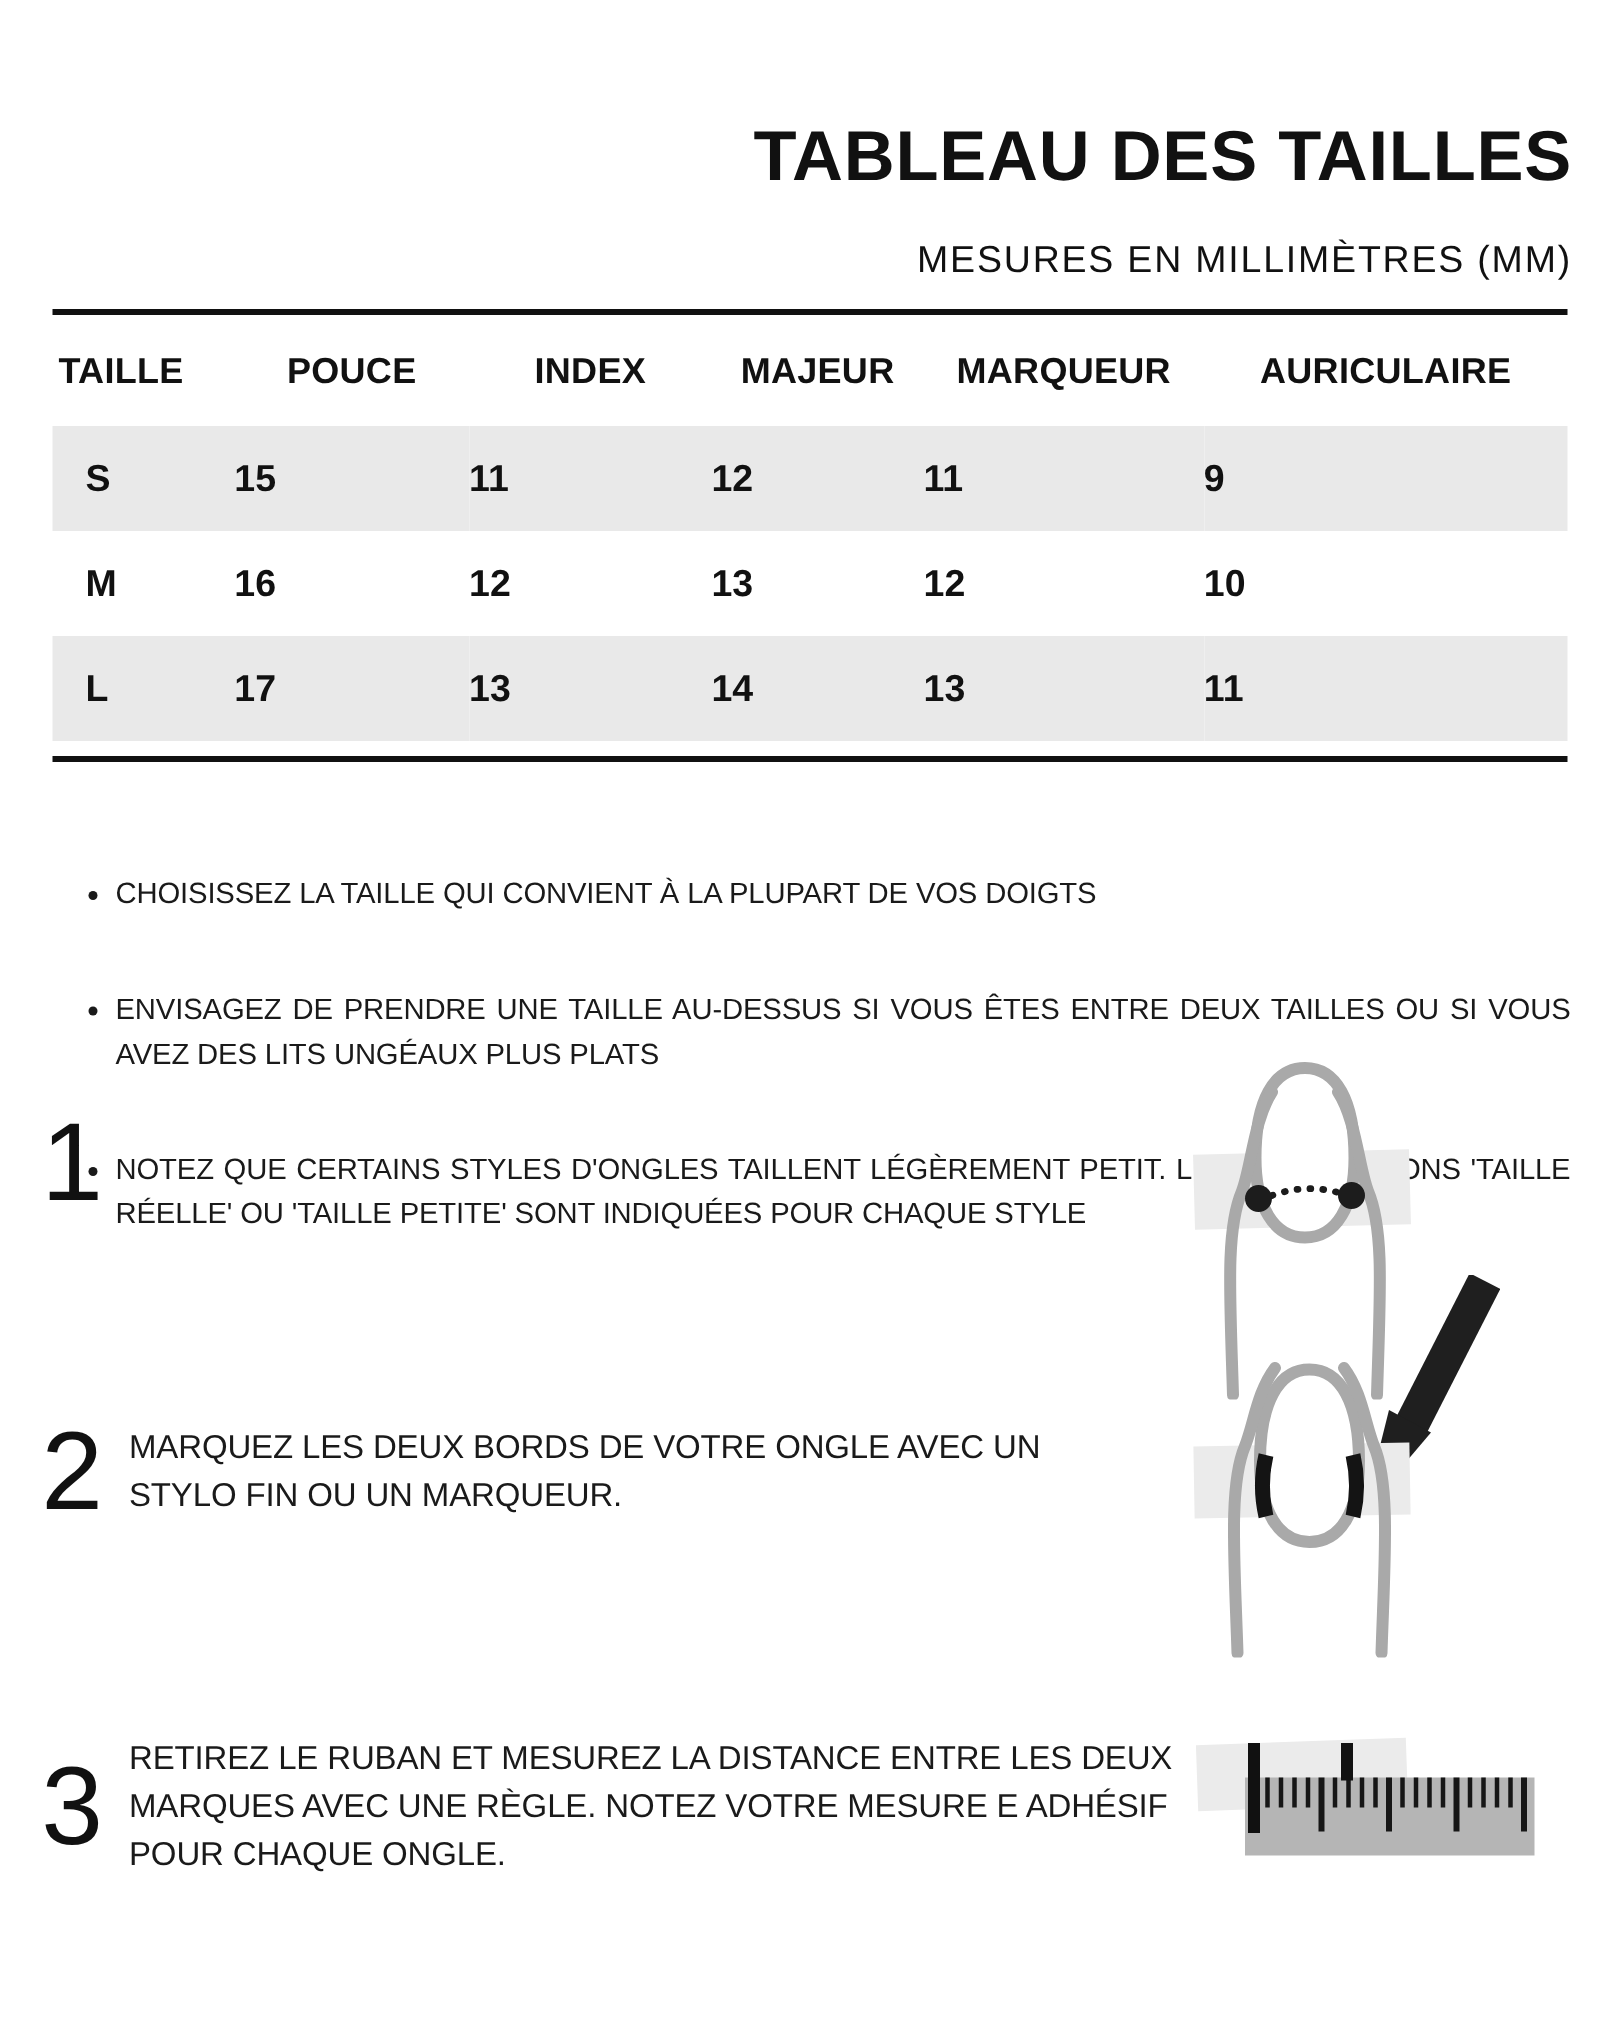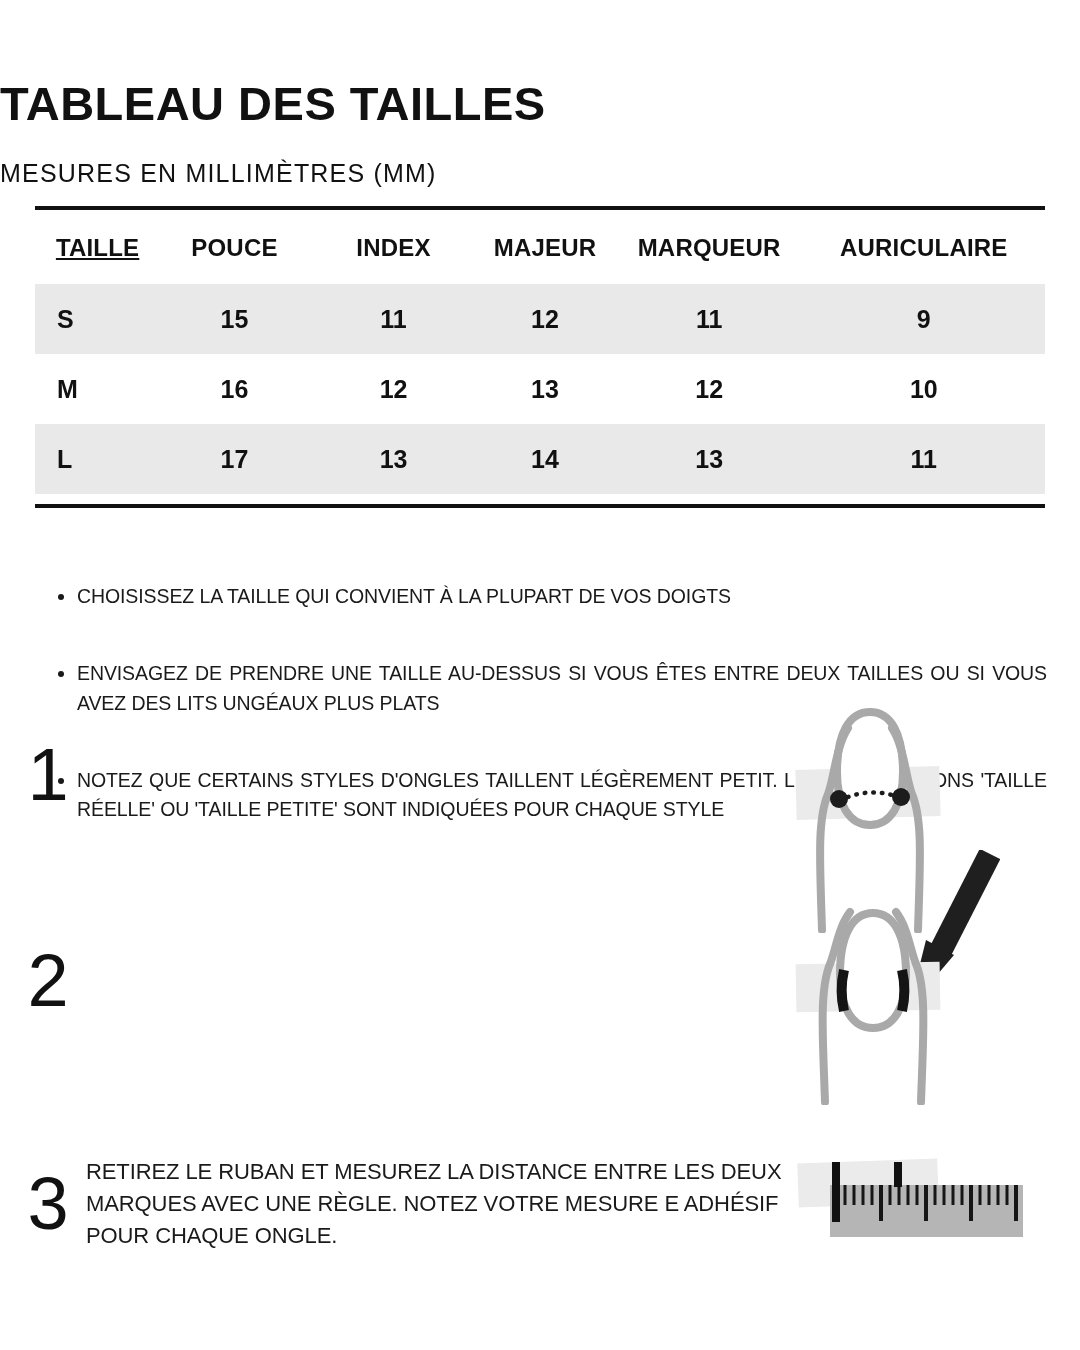"TABLEAU DES TAILLES" .header { text-align: left -> right }
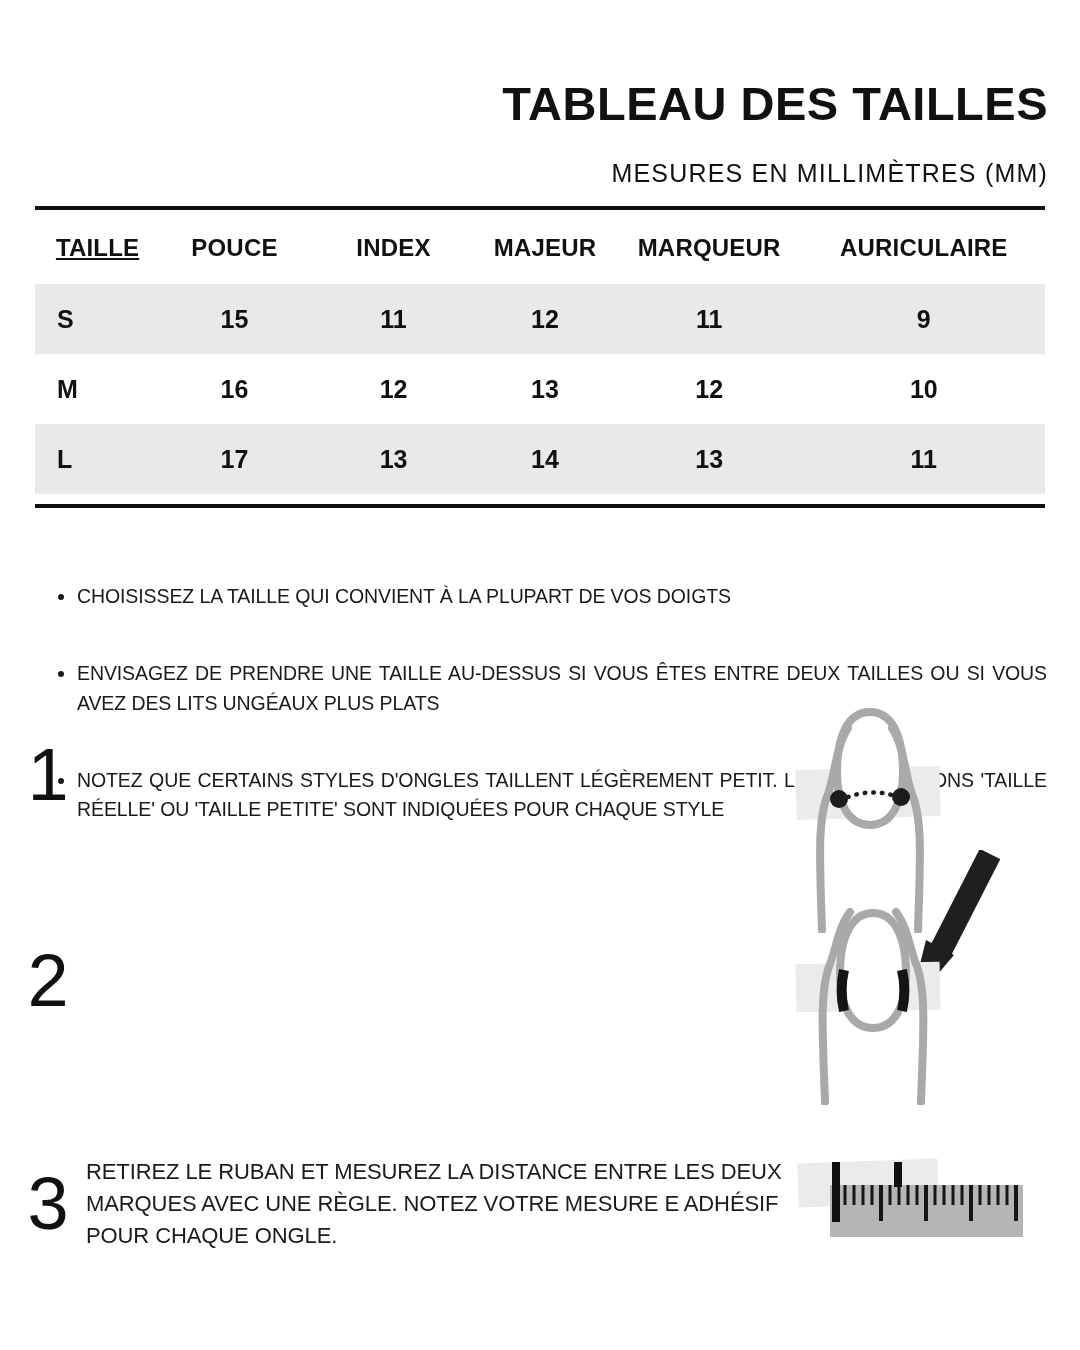"TAILLE" .size-table th:first-child { text-align: center -> left; text-decoration: underline -> none }
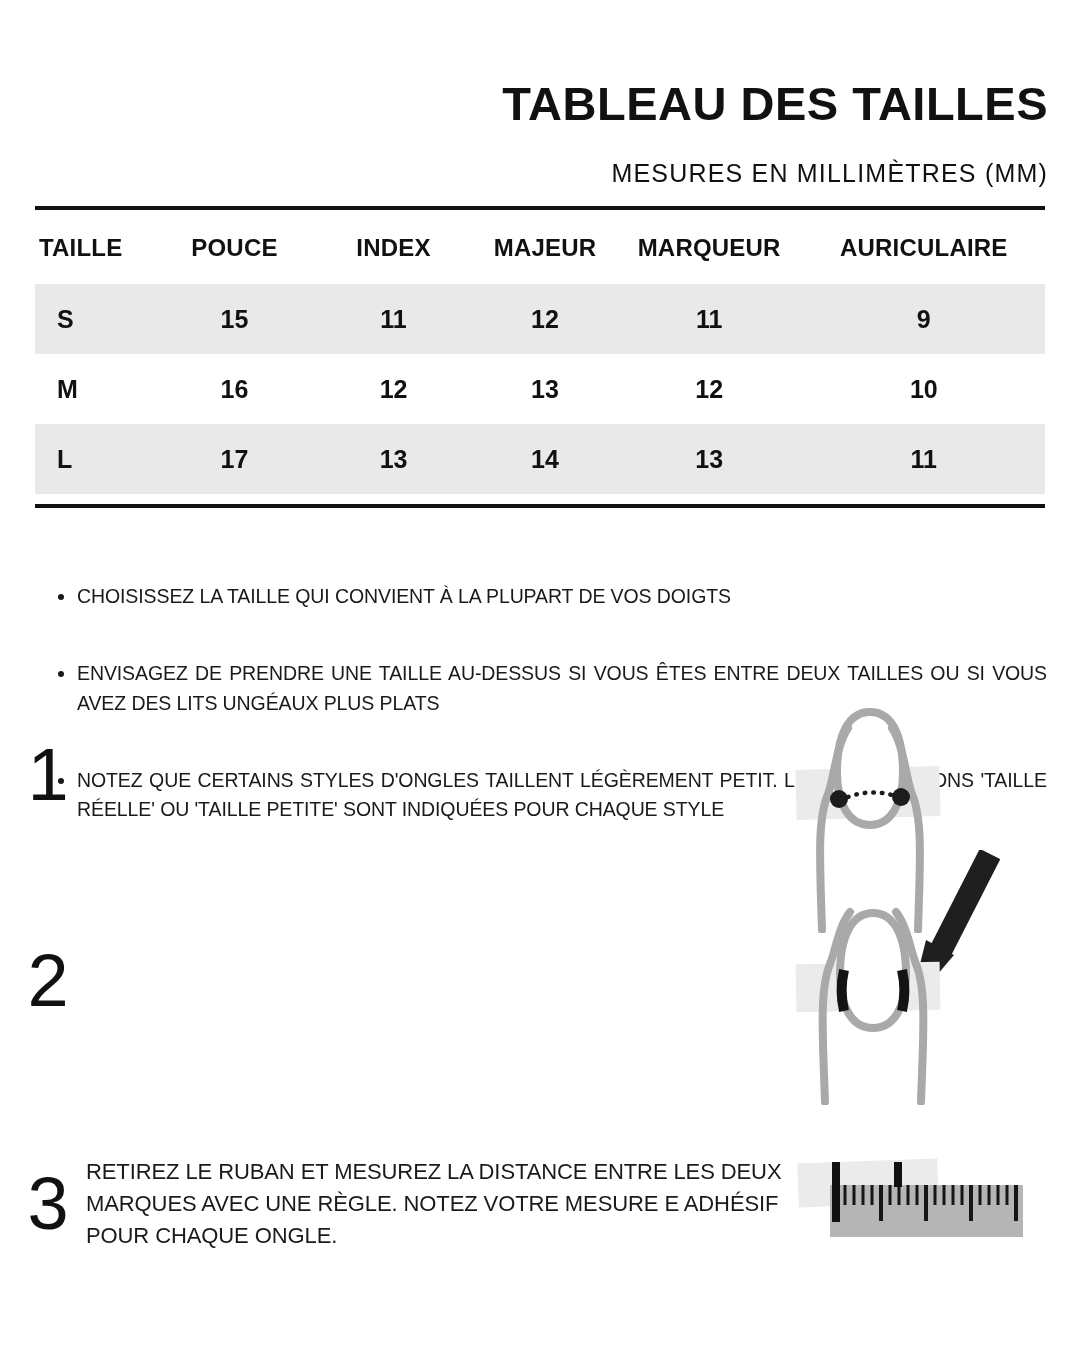"15" .size-table td { text-align: center -> left }
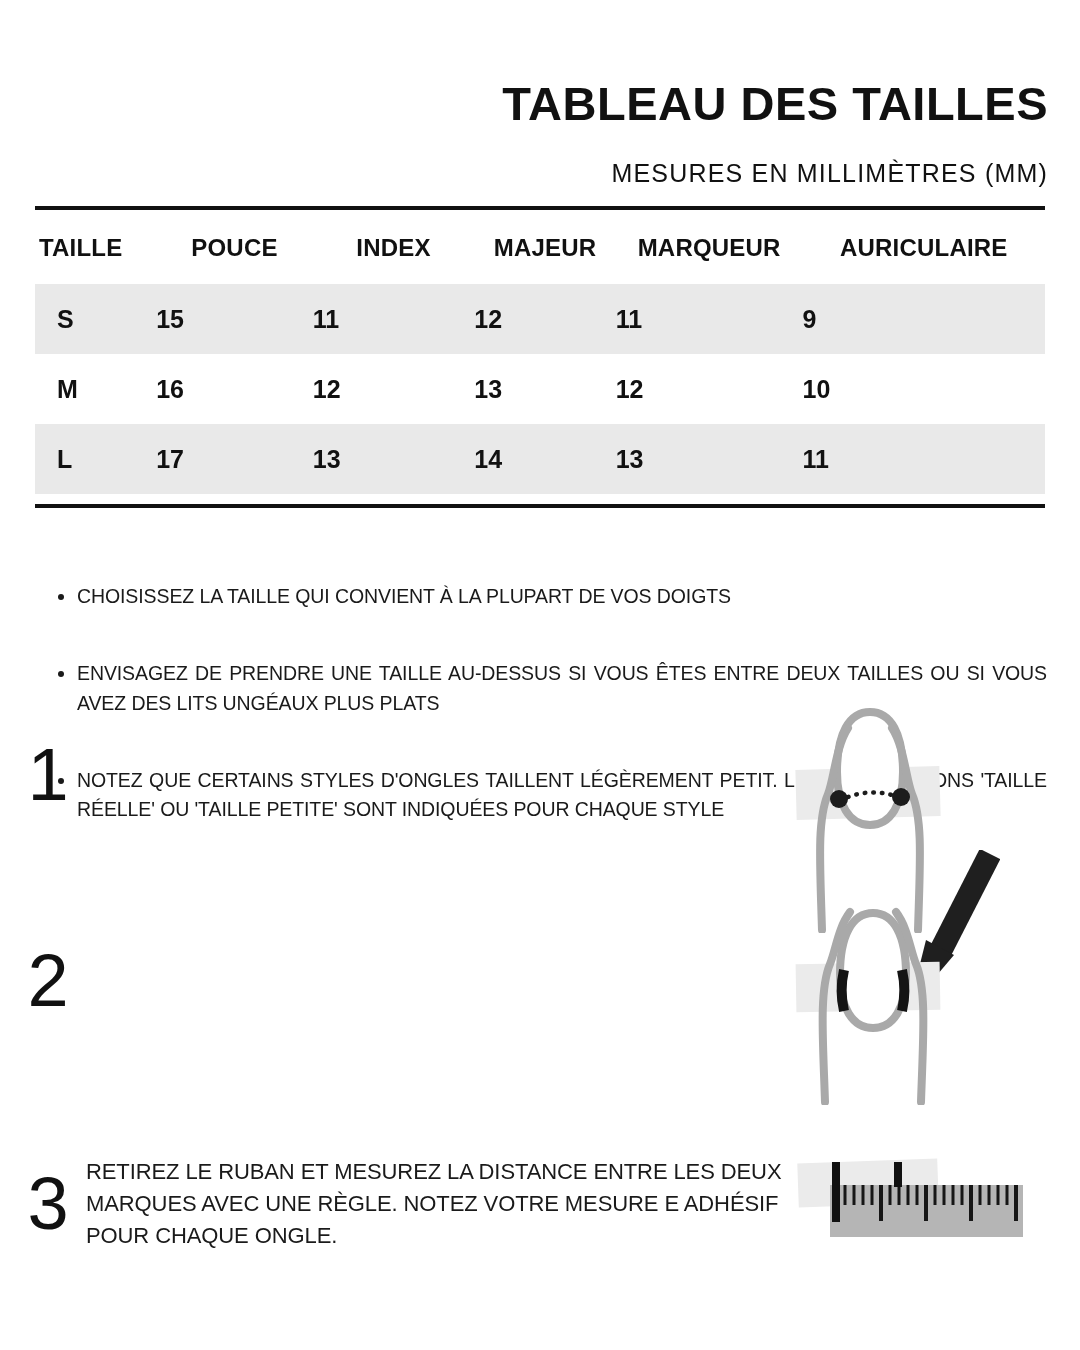"MARQUEZ LES DEUX BORDS DE" div.step-text { html: none -> <div>MARQUEZ LES DEUX BORDS DE VOTRE ONGLE AVEC UN STYLO FIN OU UN MARQUEUR.</div> }
